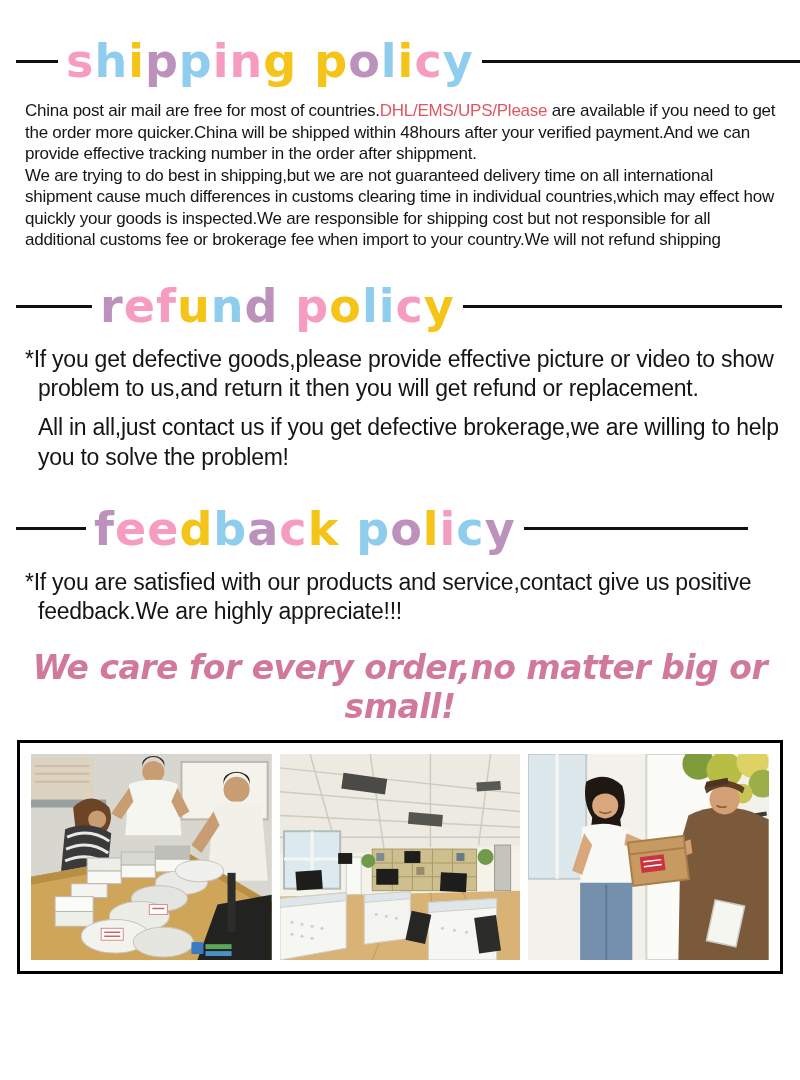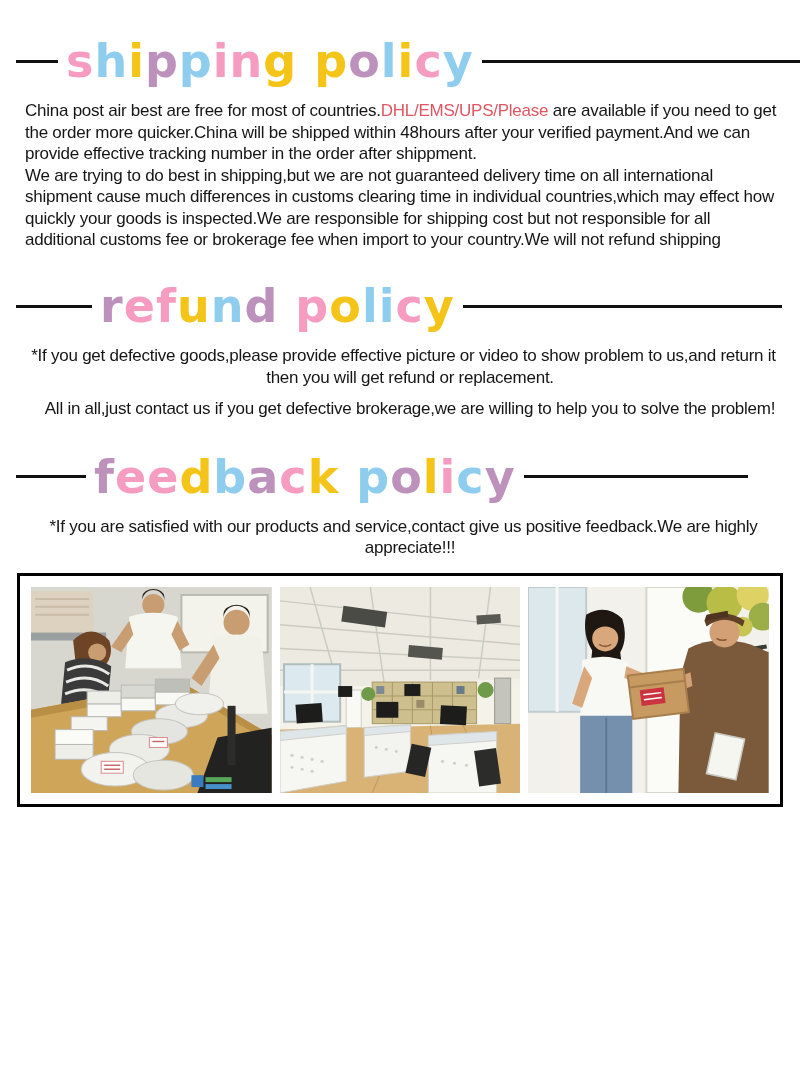"China post air best are" span { text: best -> mail }
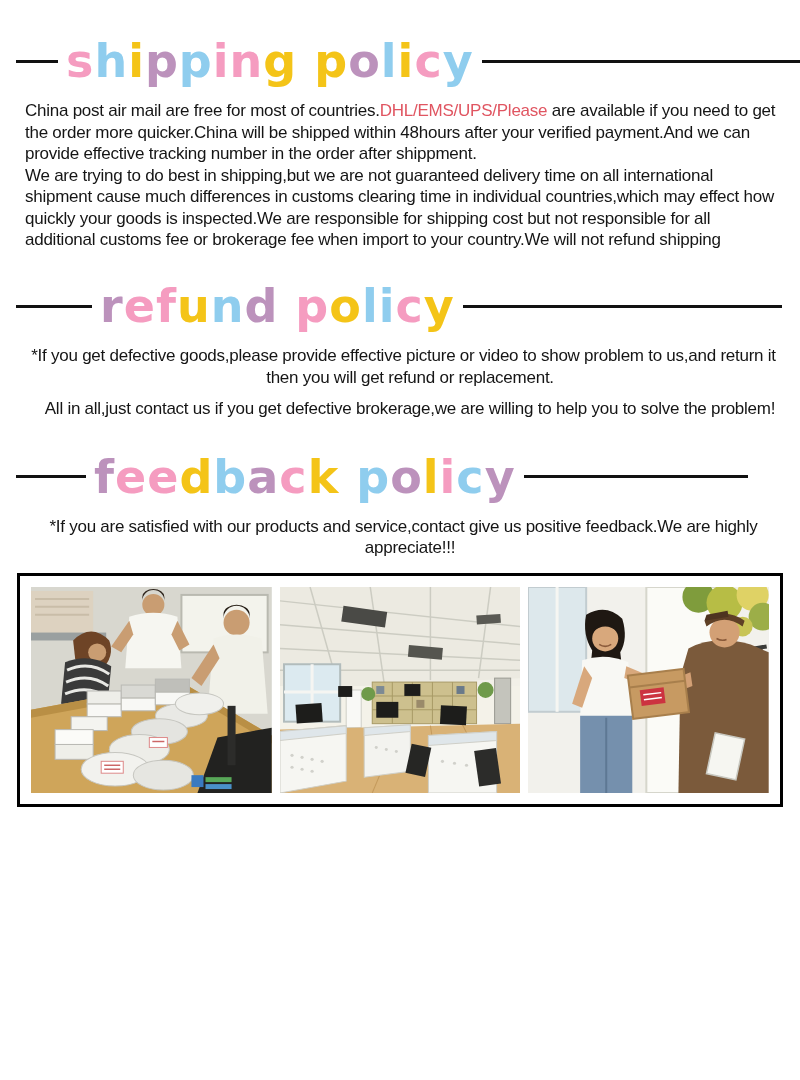"*If you get defective goods,please" ul.policy-list { font-size: 17px -> 23px; text-align: center -> none }
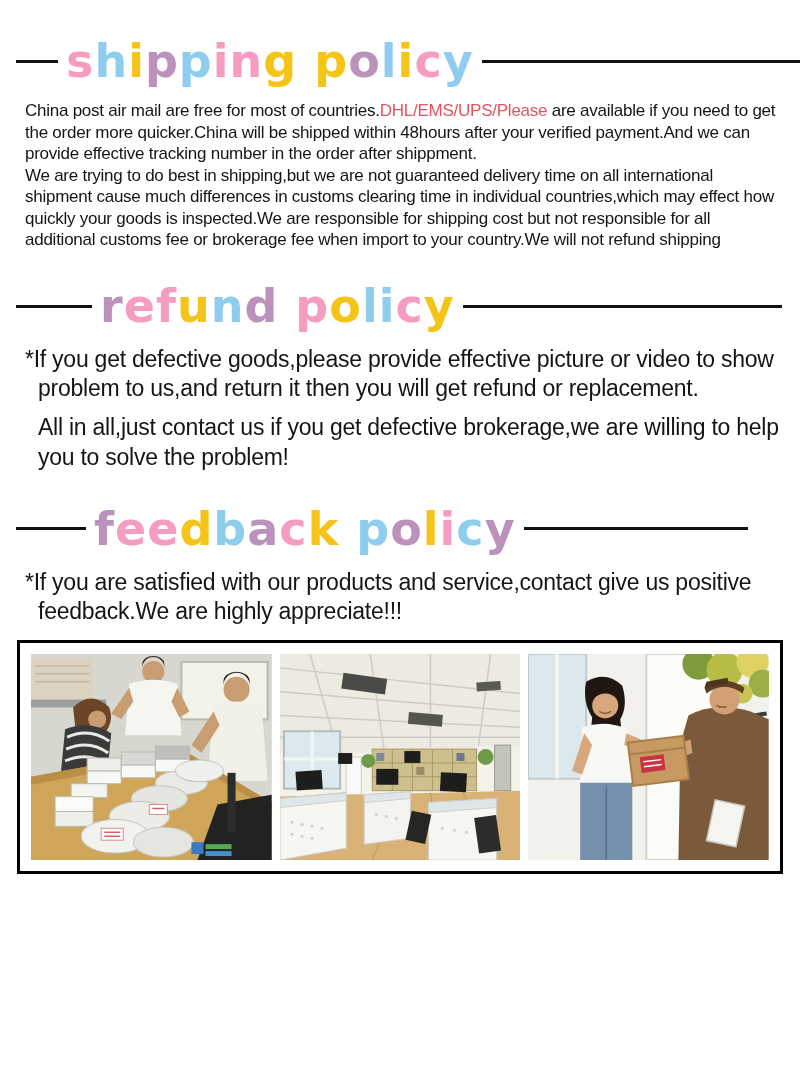"We care for every order,no" div.banner { html: none -> <div>We care for every order,no matter big or small!</div> }
